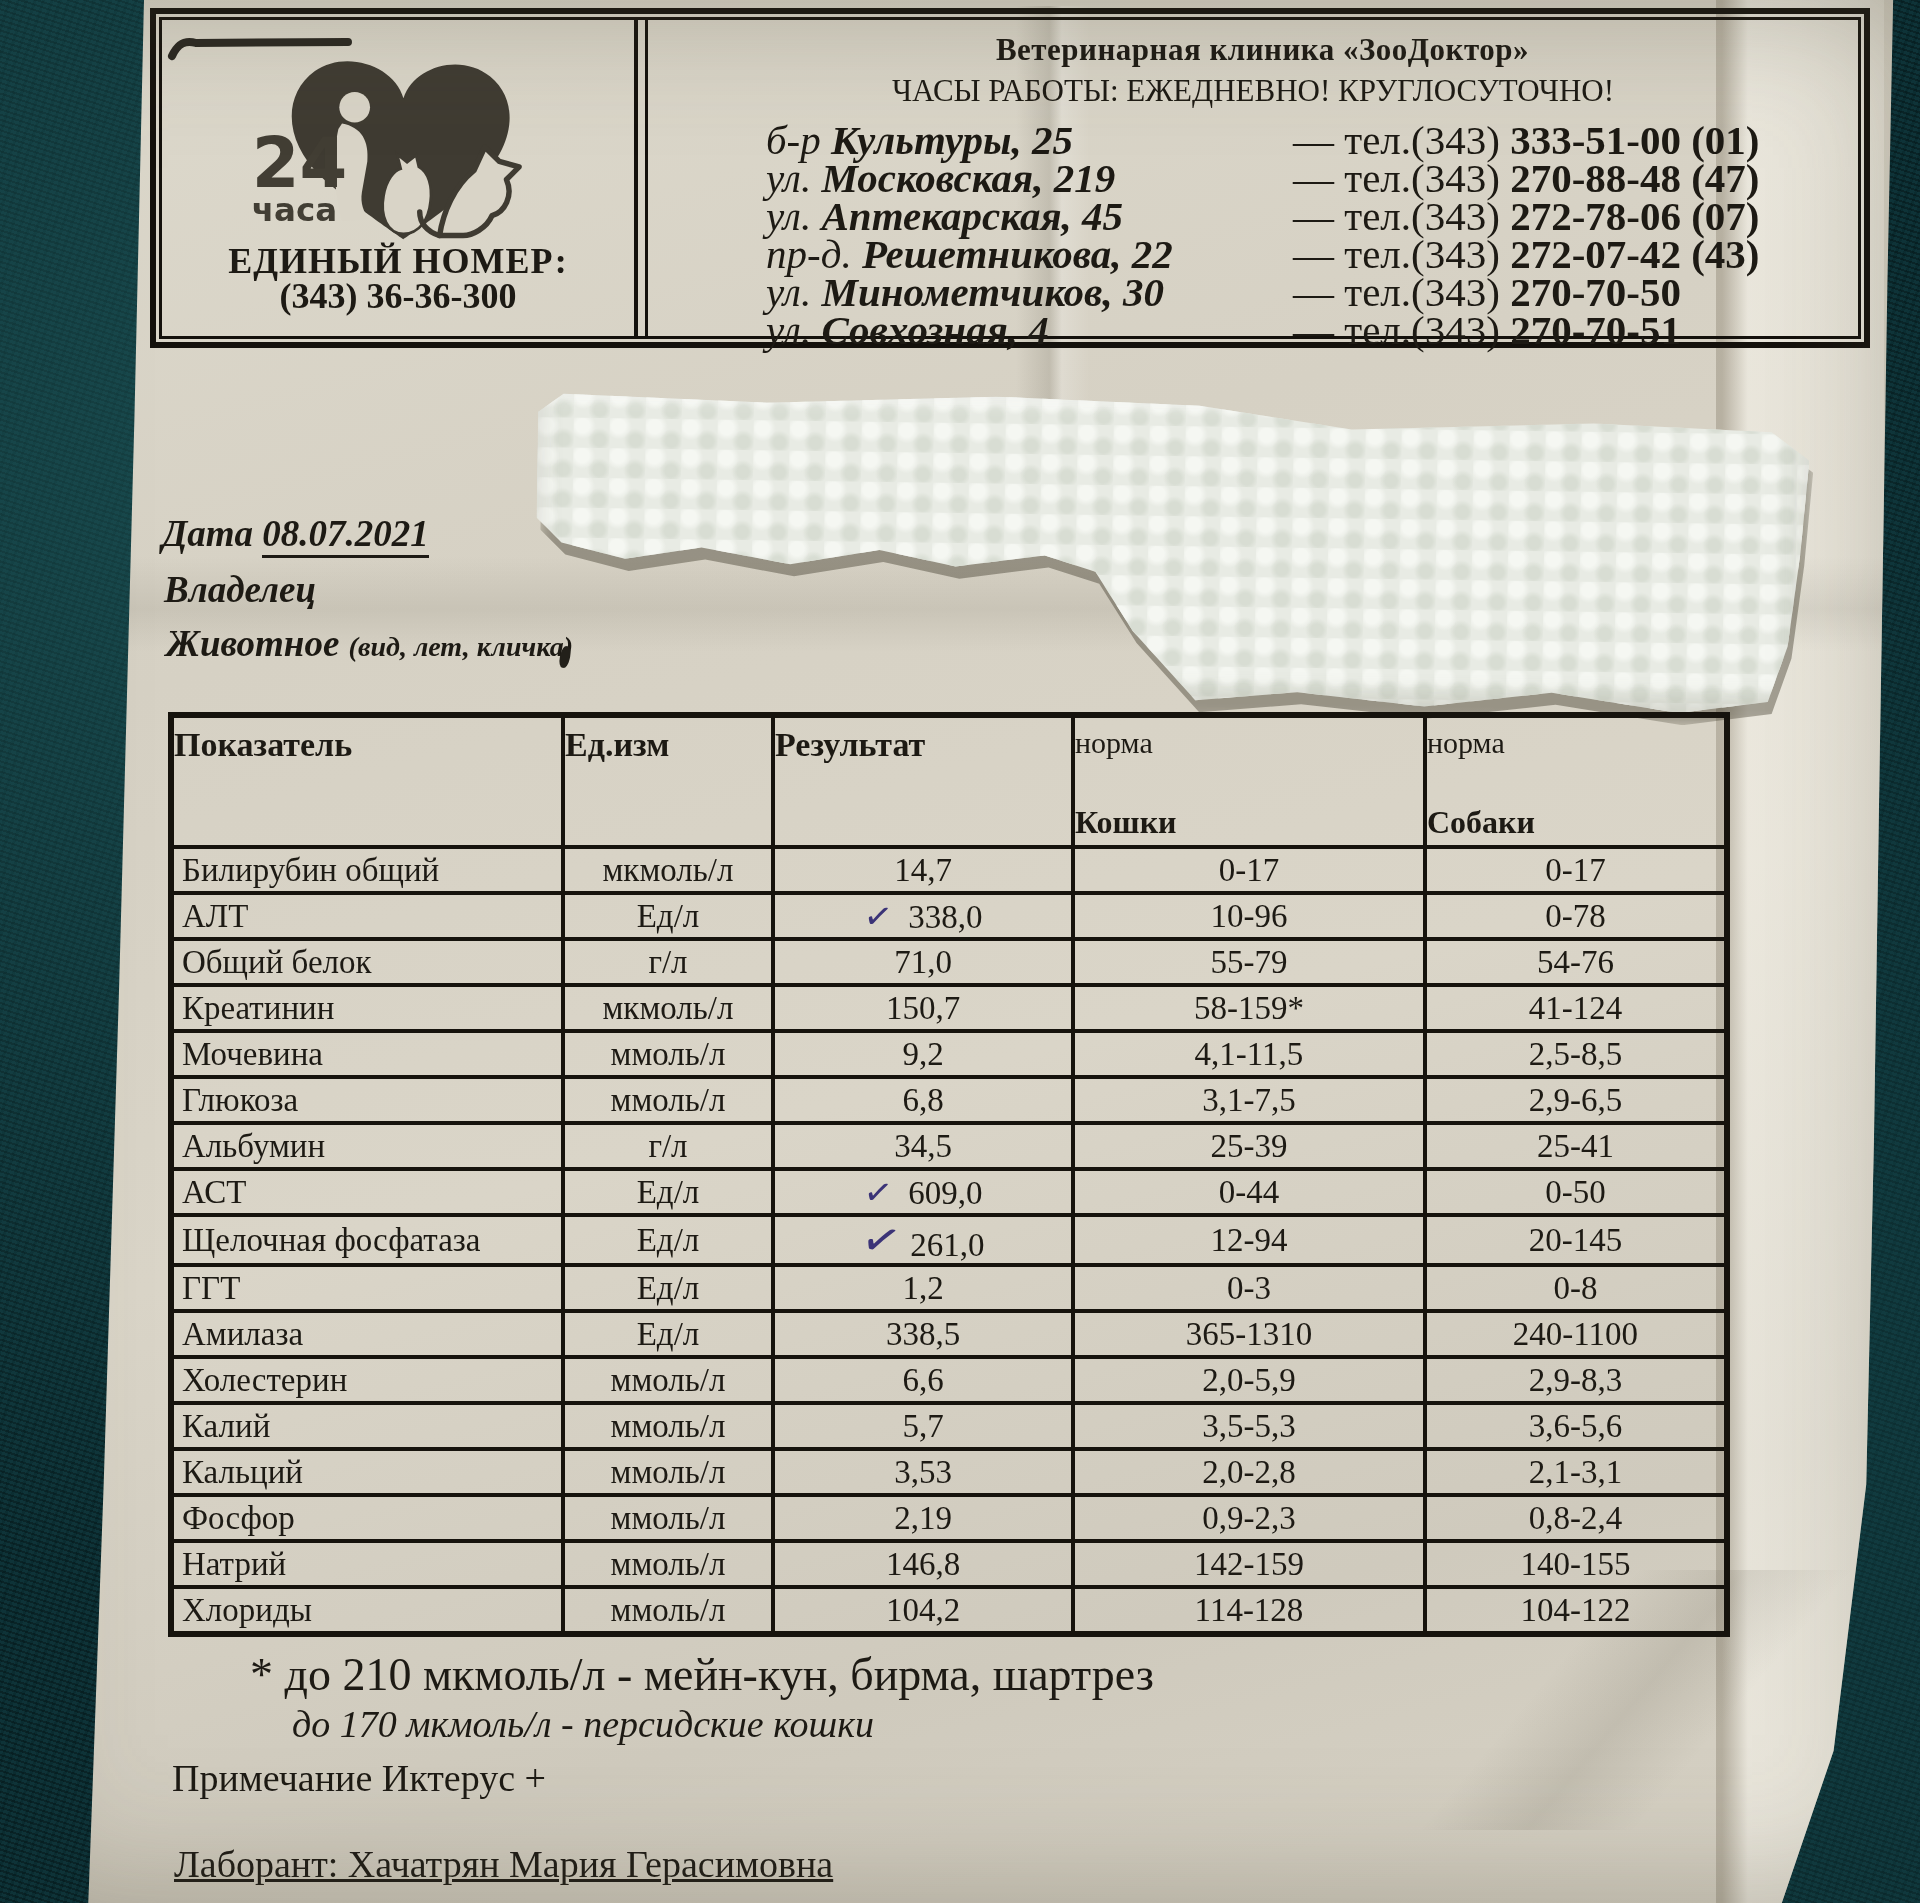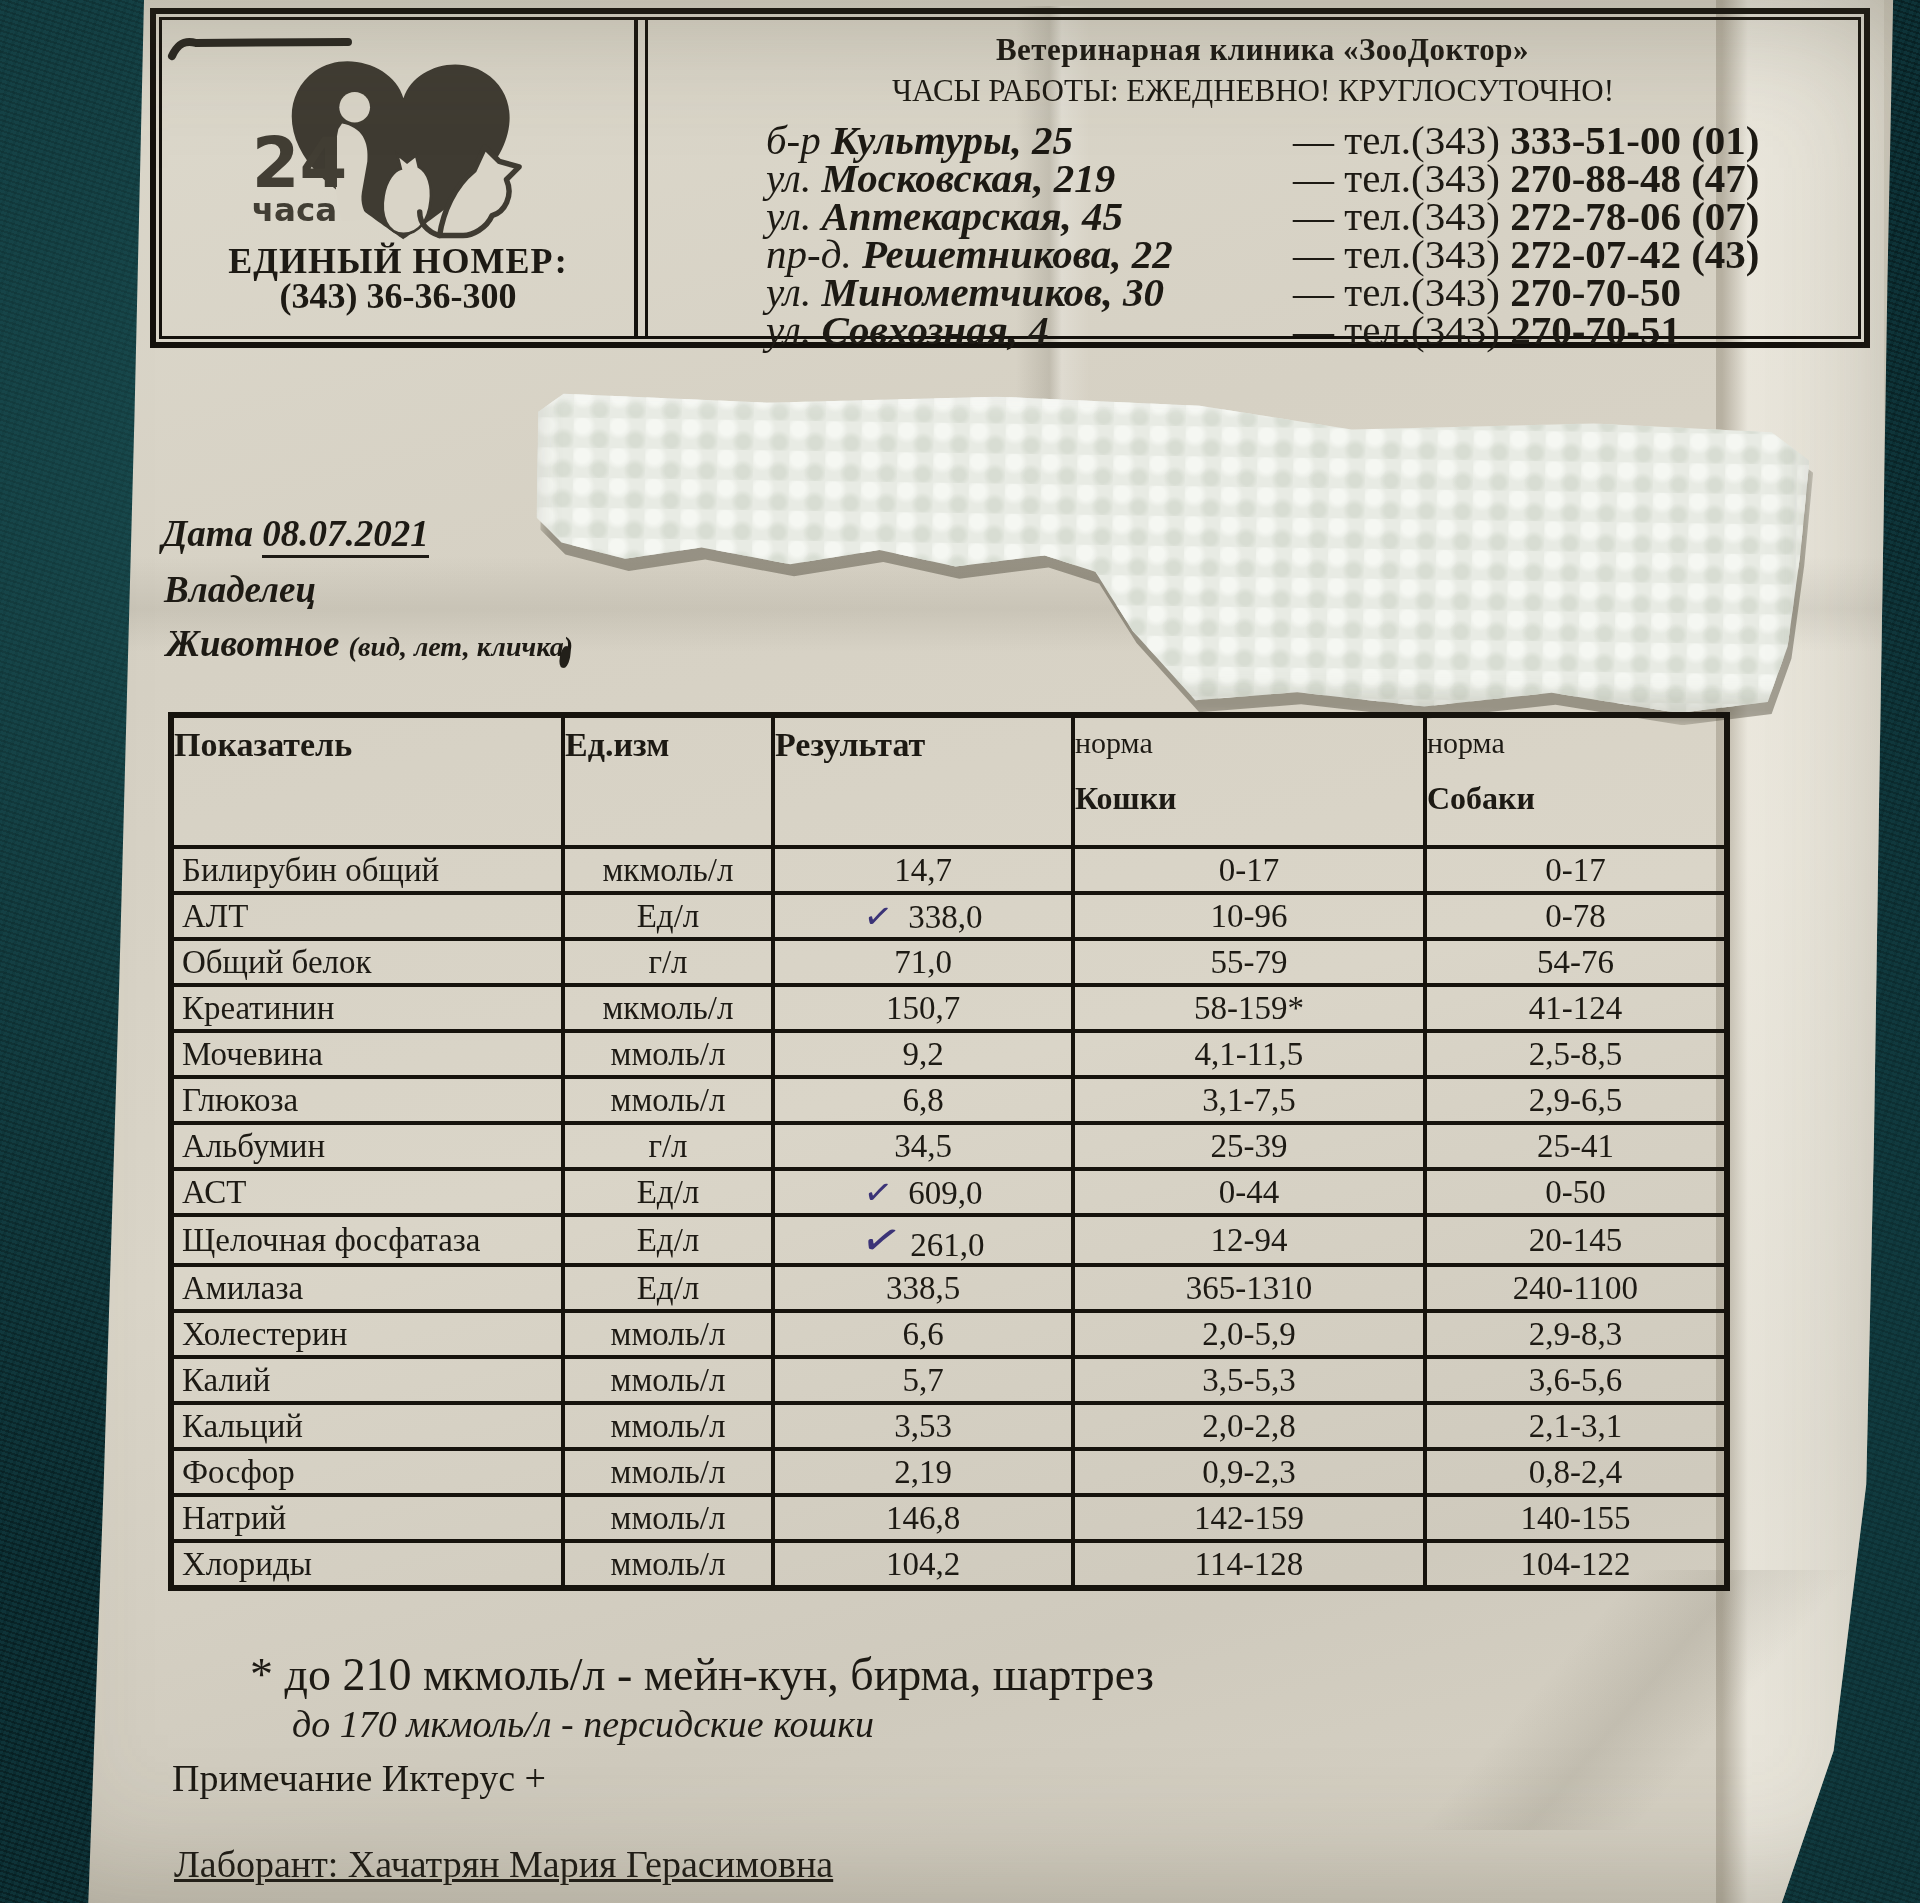"Кошки" th.h-norm .norm-bottom { margin-top: 20px -> 44px }
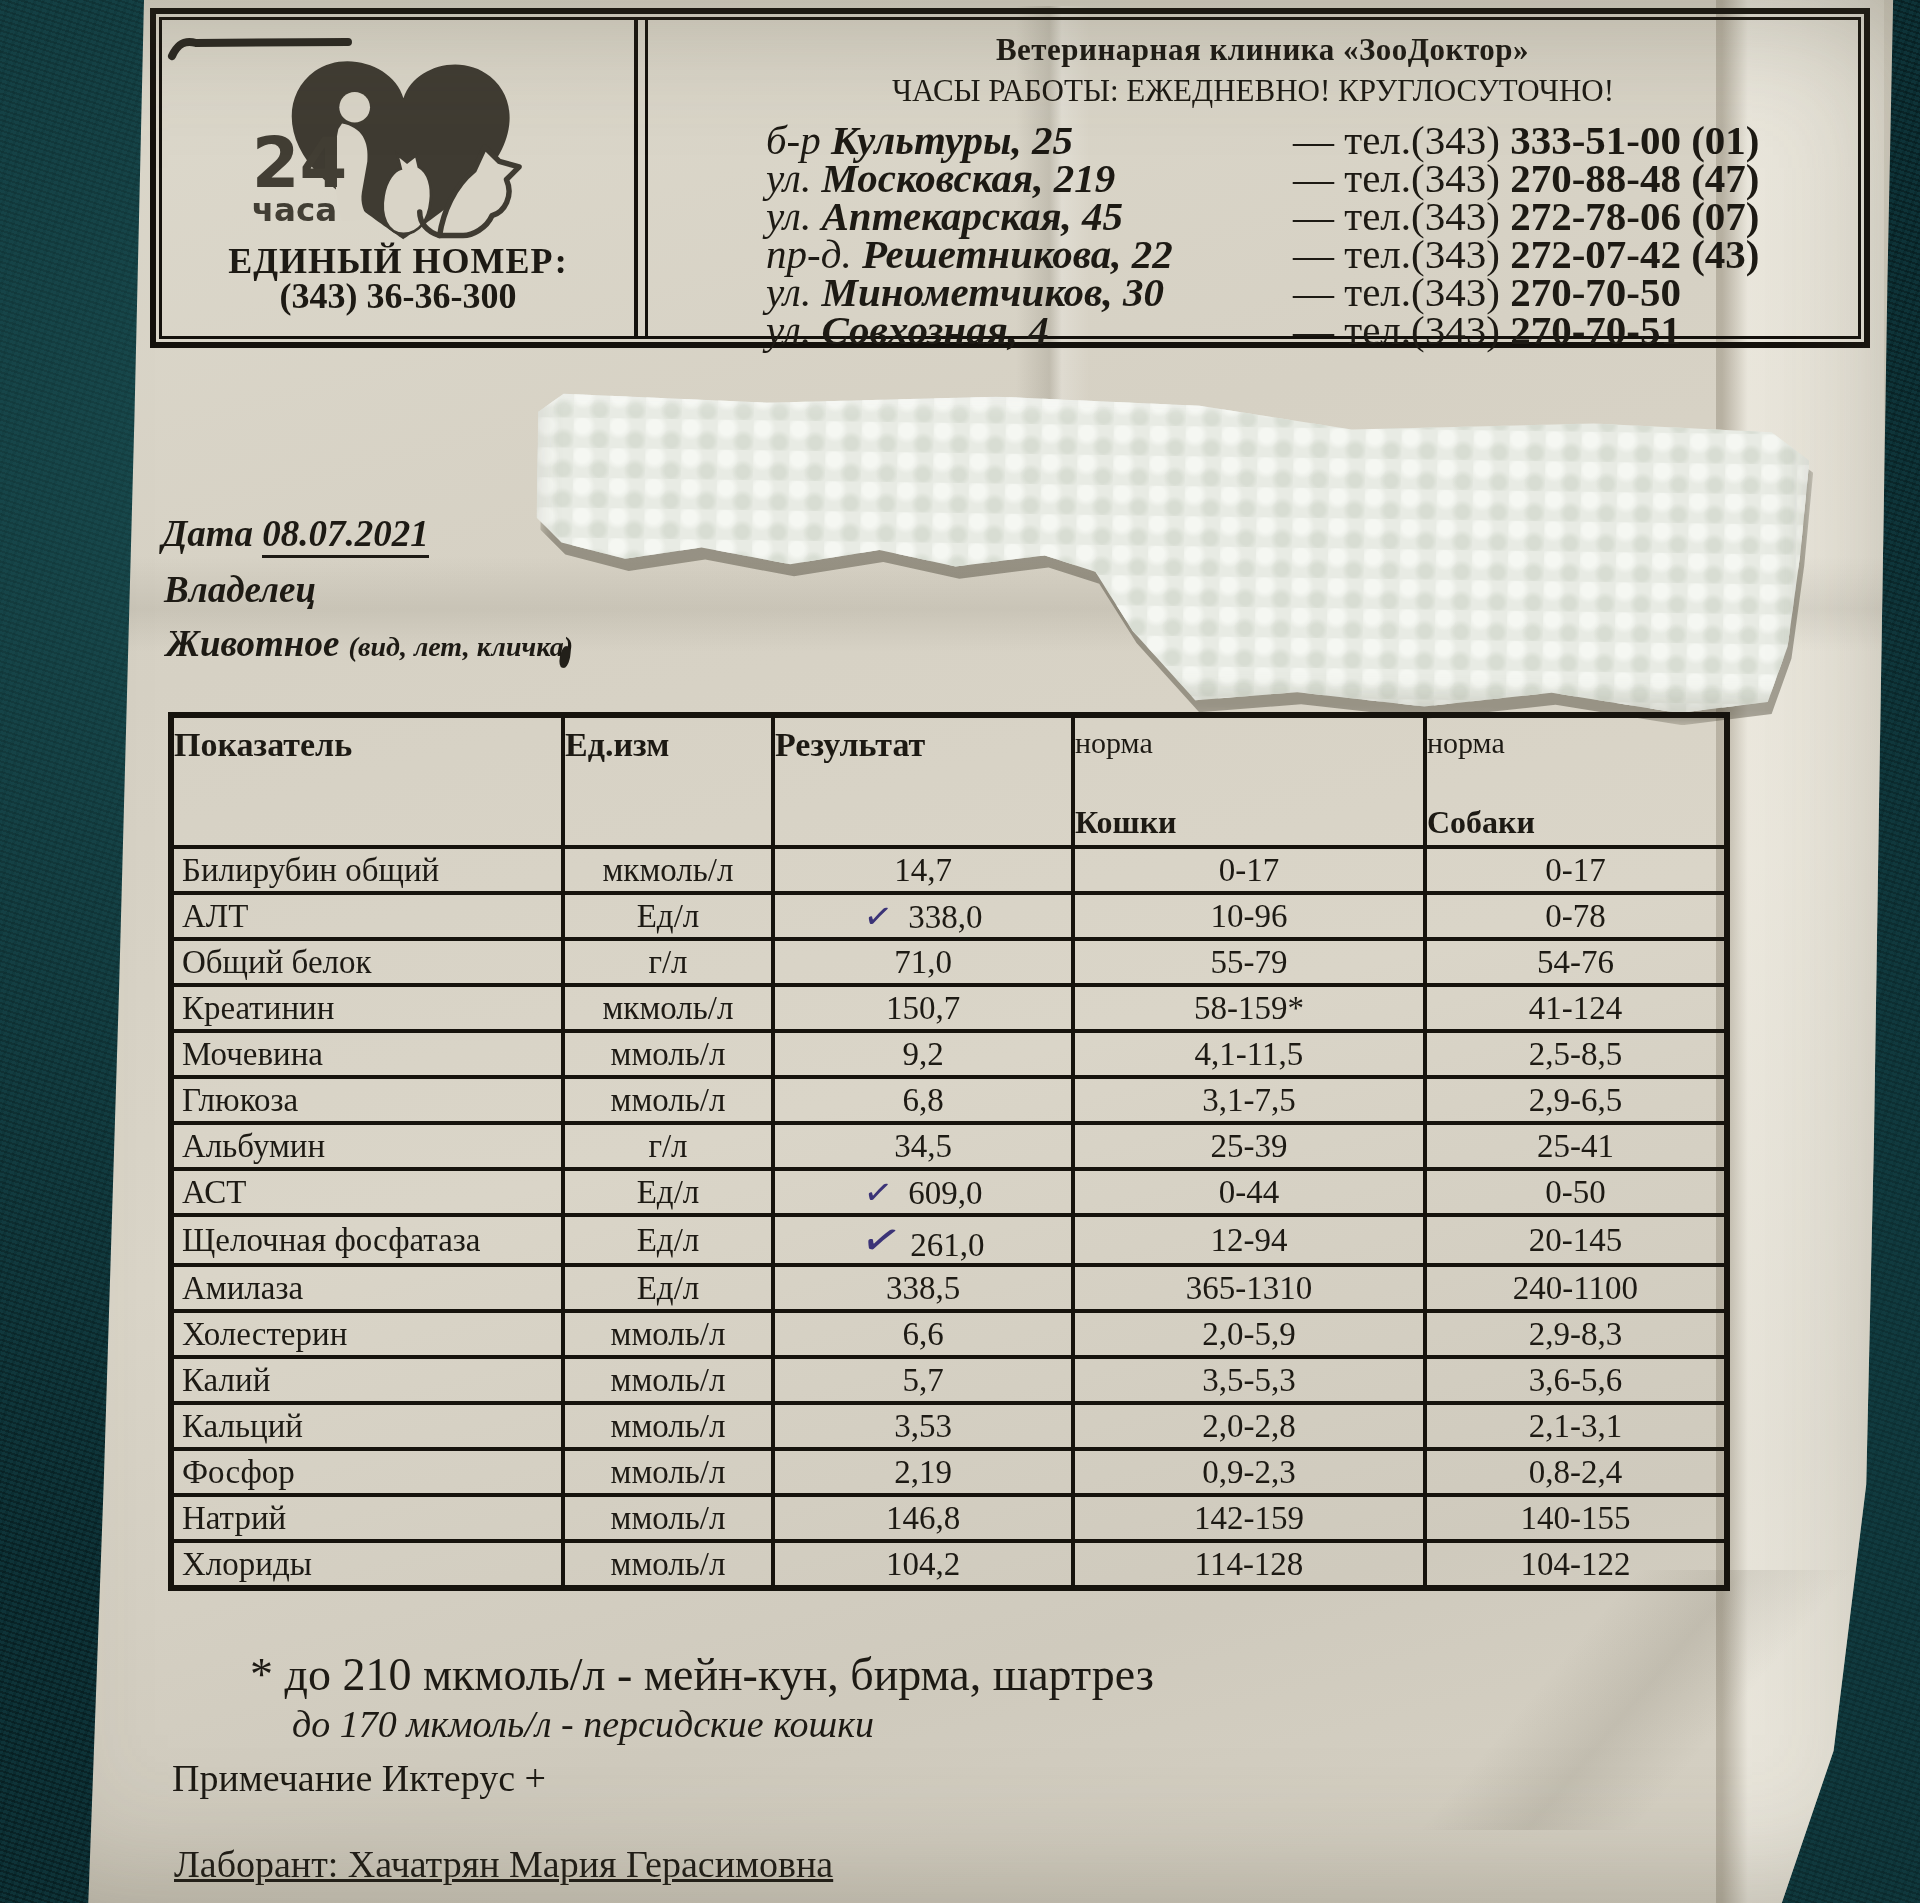"ГГТ" tr { html: none -> <tr> <td>ГГТ</td> <td>Ед/л</td> <td><span>1,2</span></td> <td>0-3</td> <td>0-8</td> </tr> }
